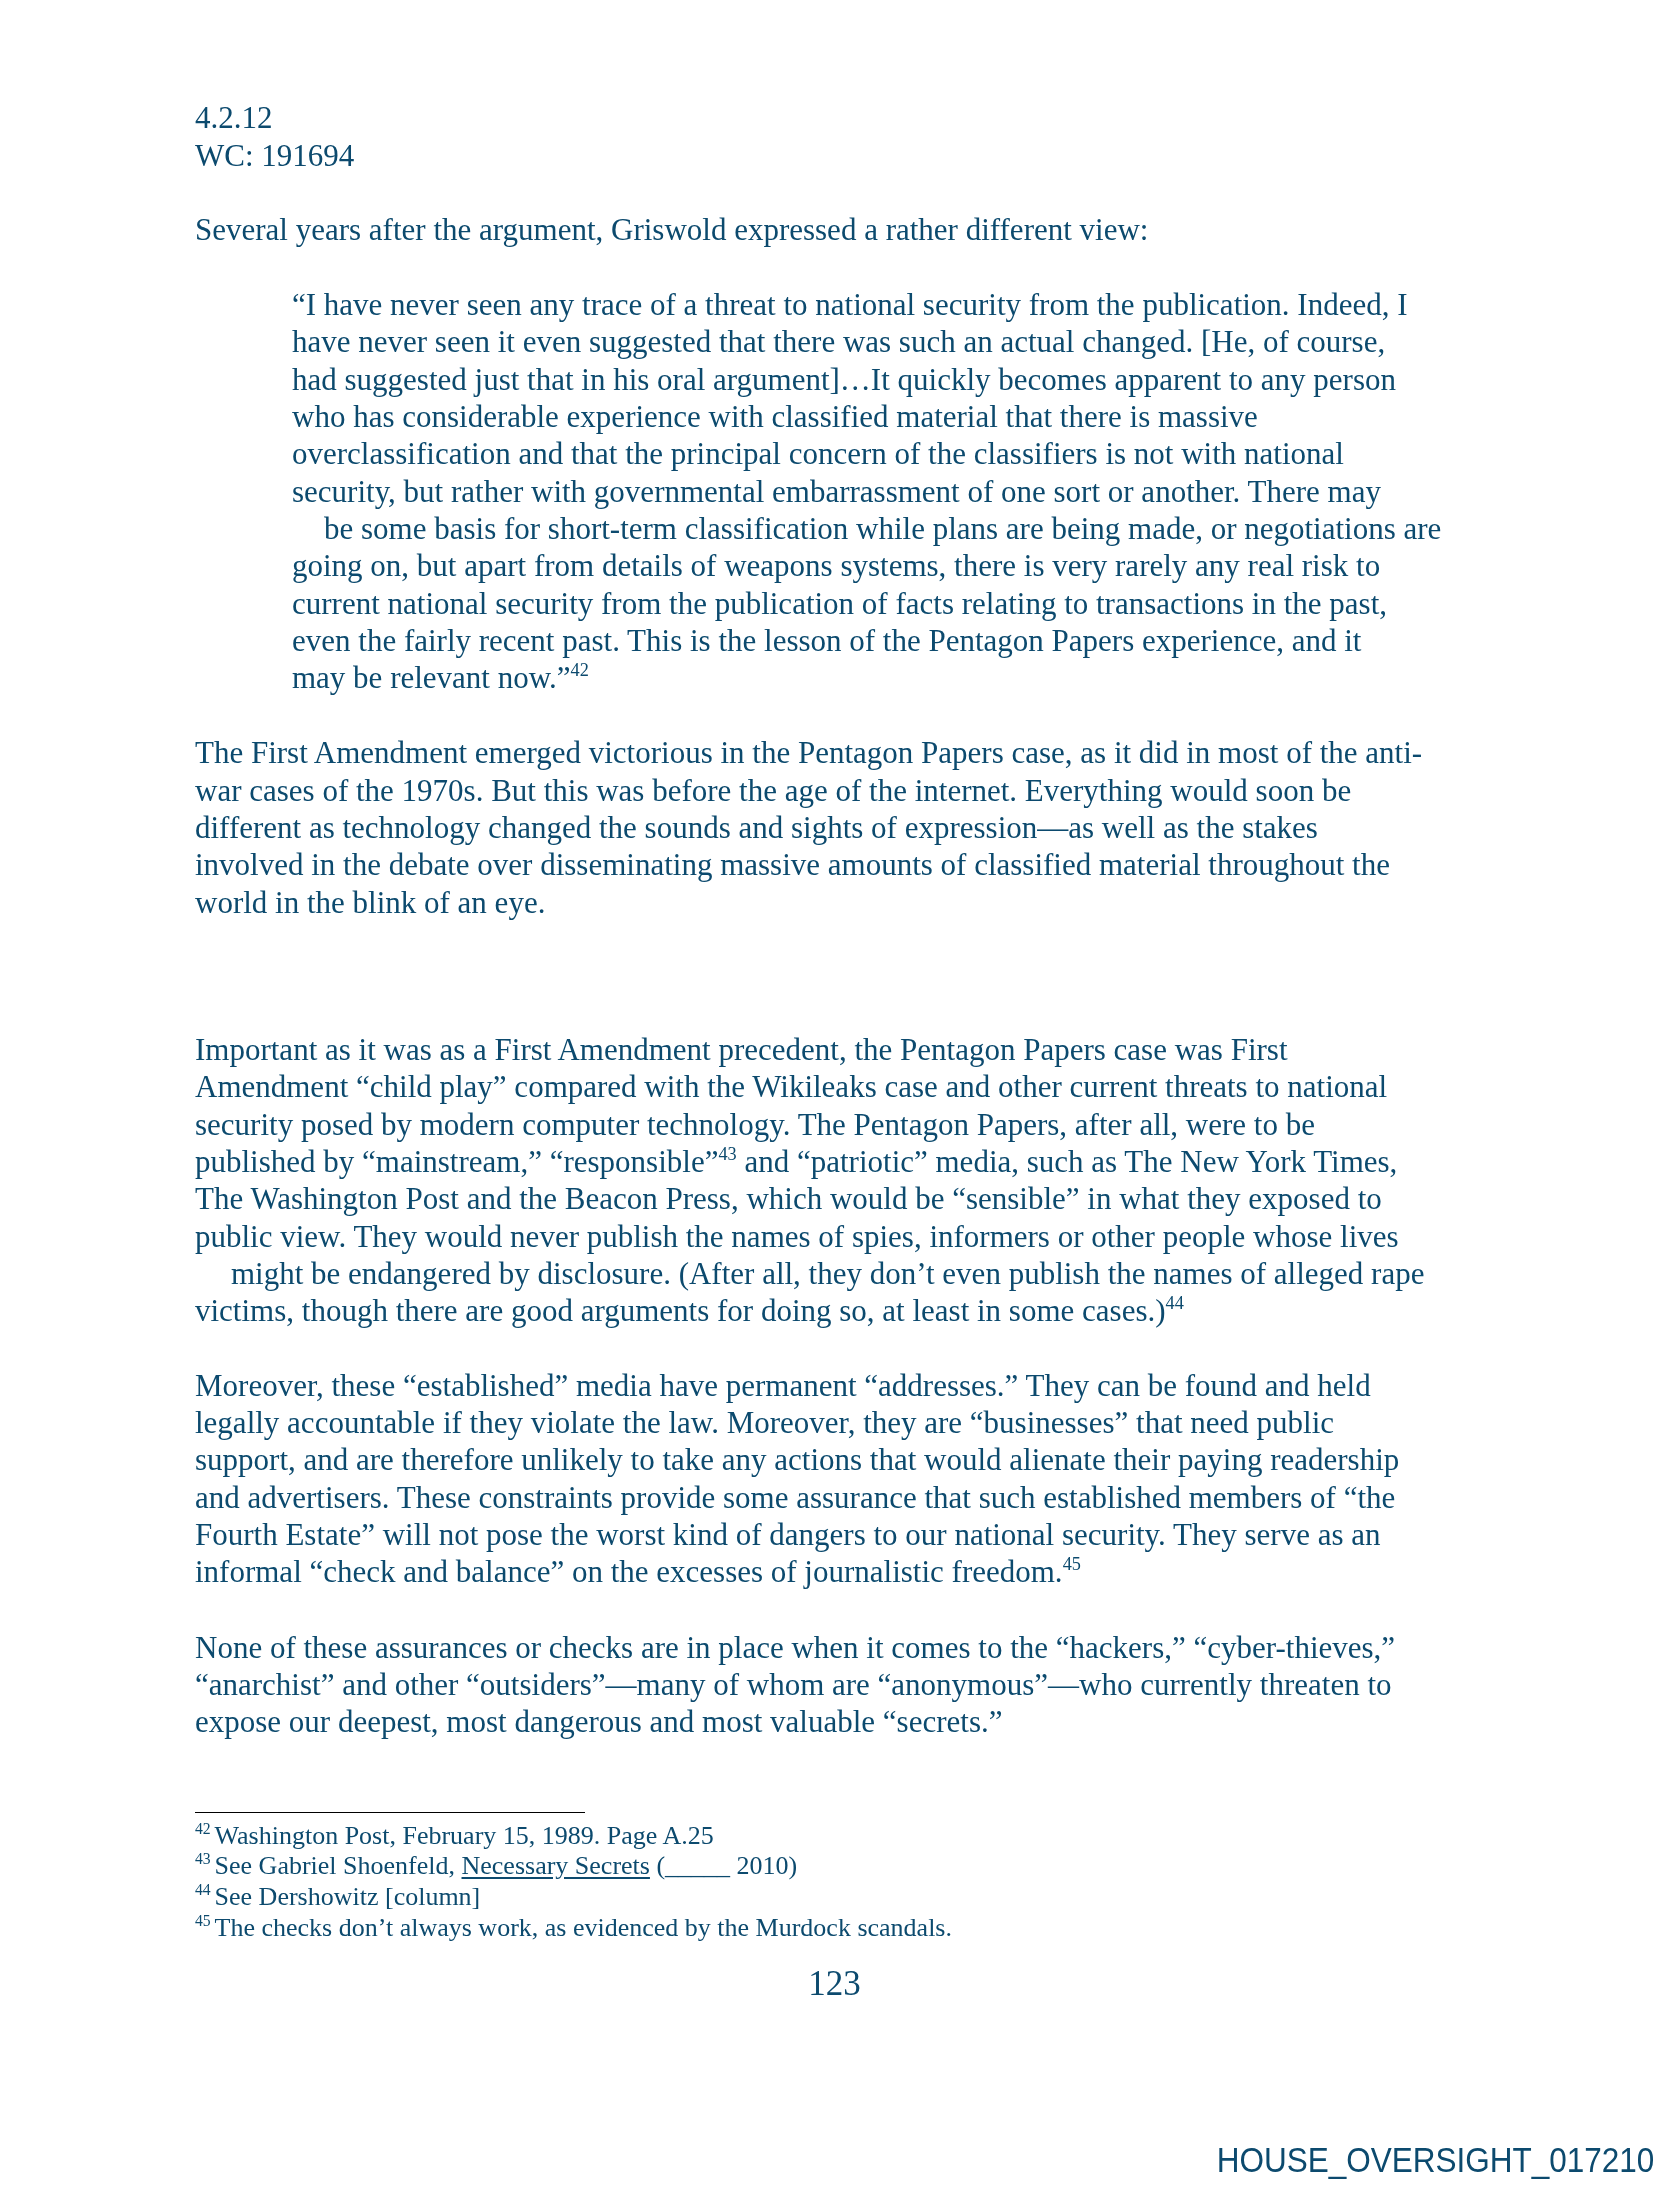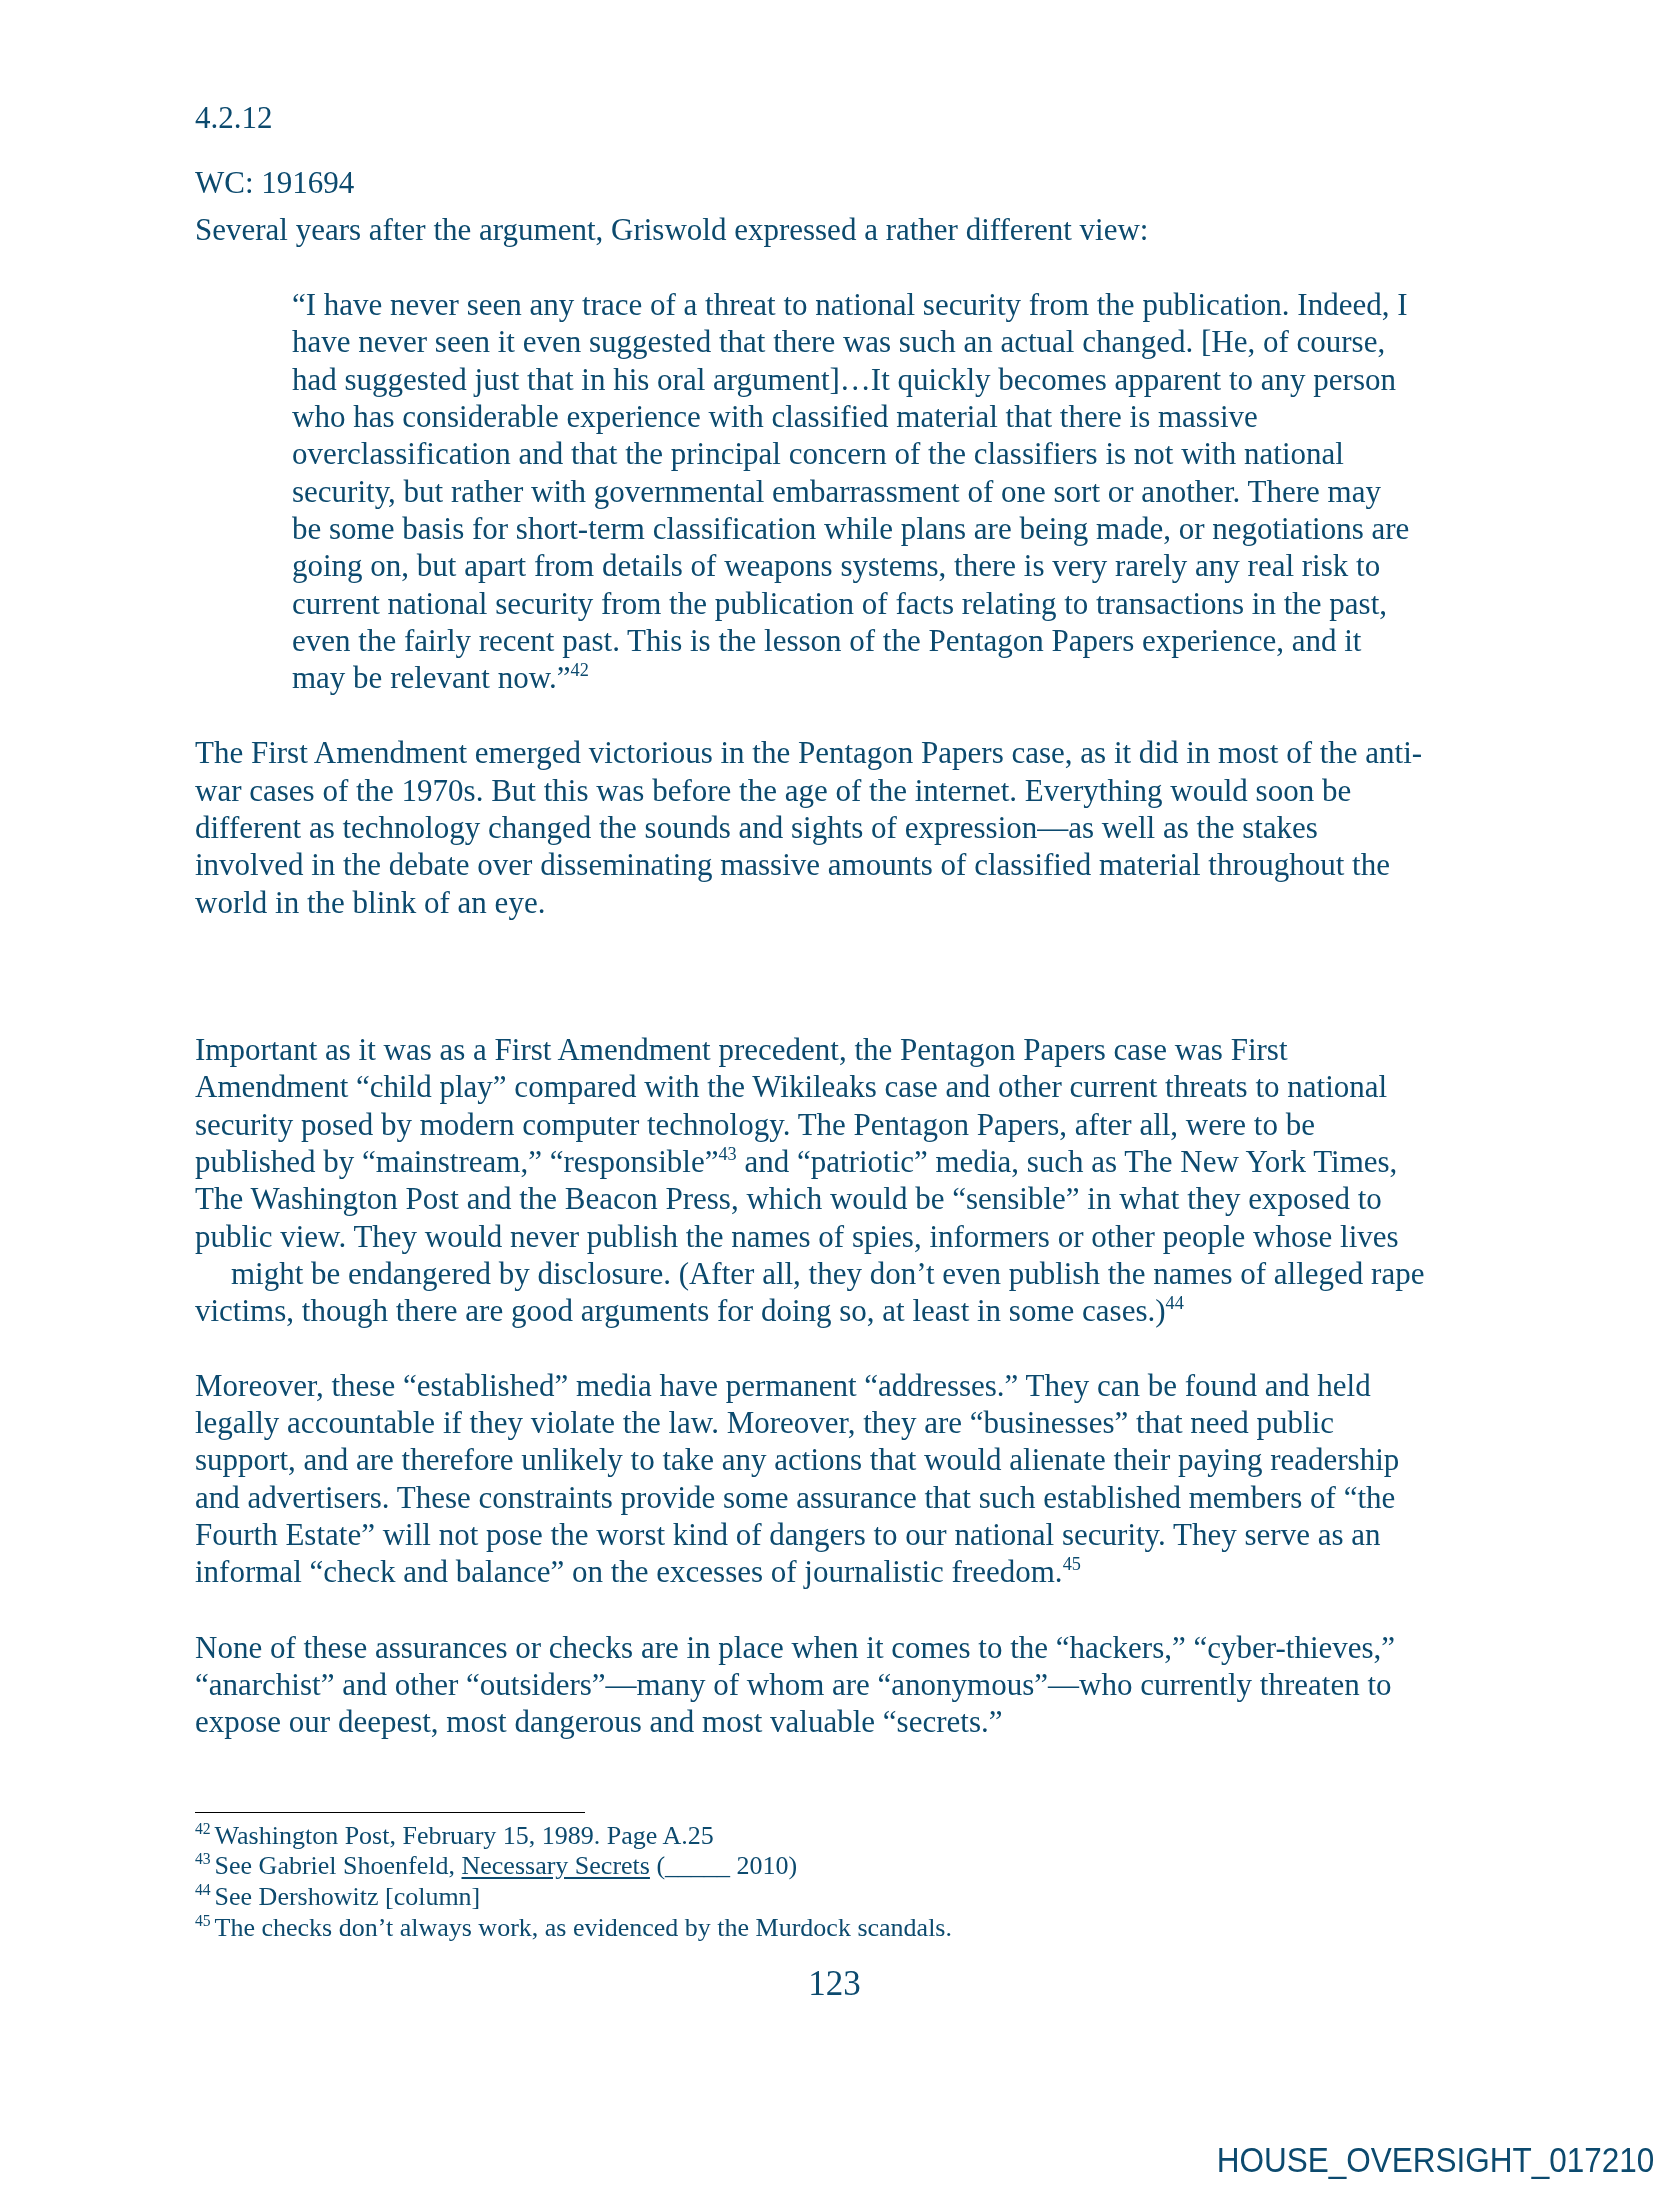"WC: 191694" div.line { margin-top: 27px -> none }
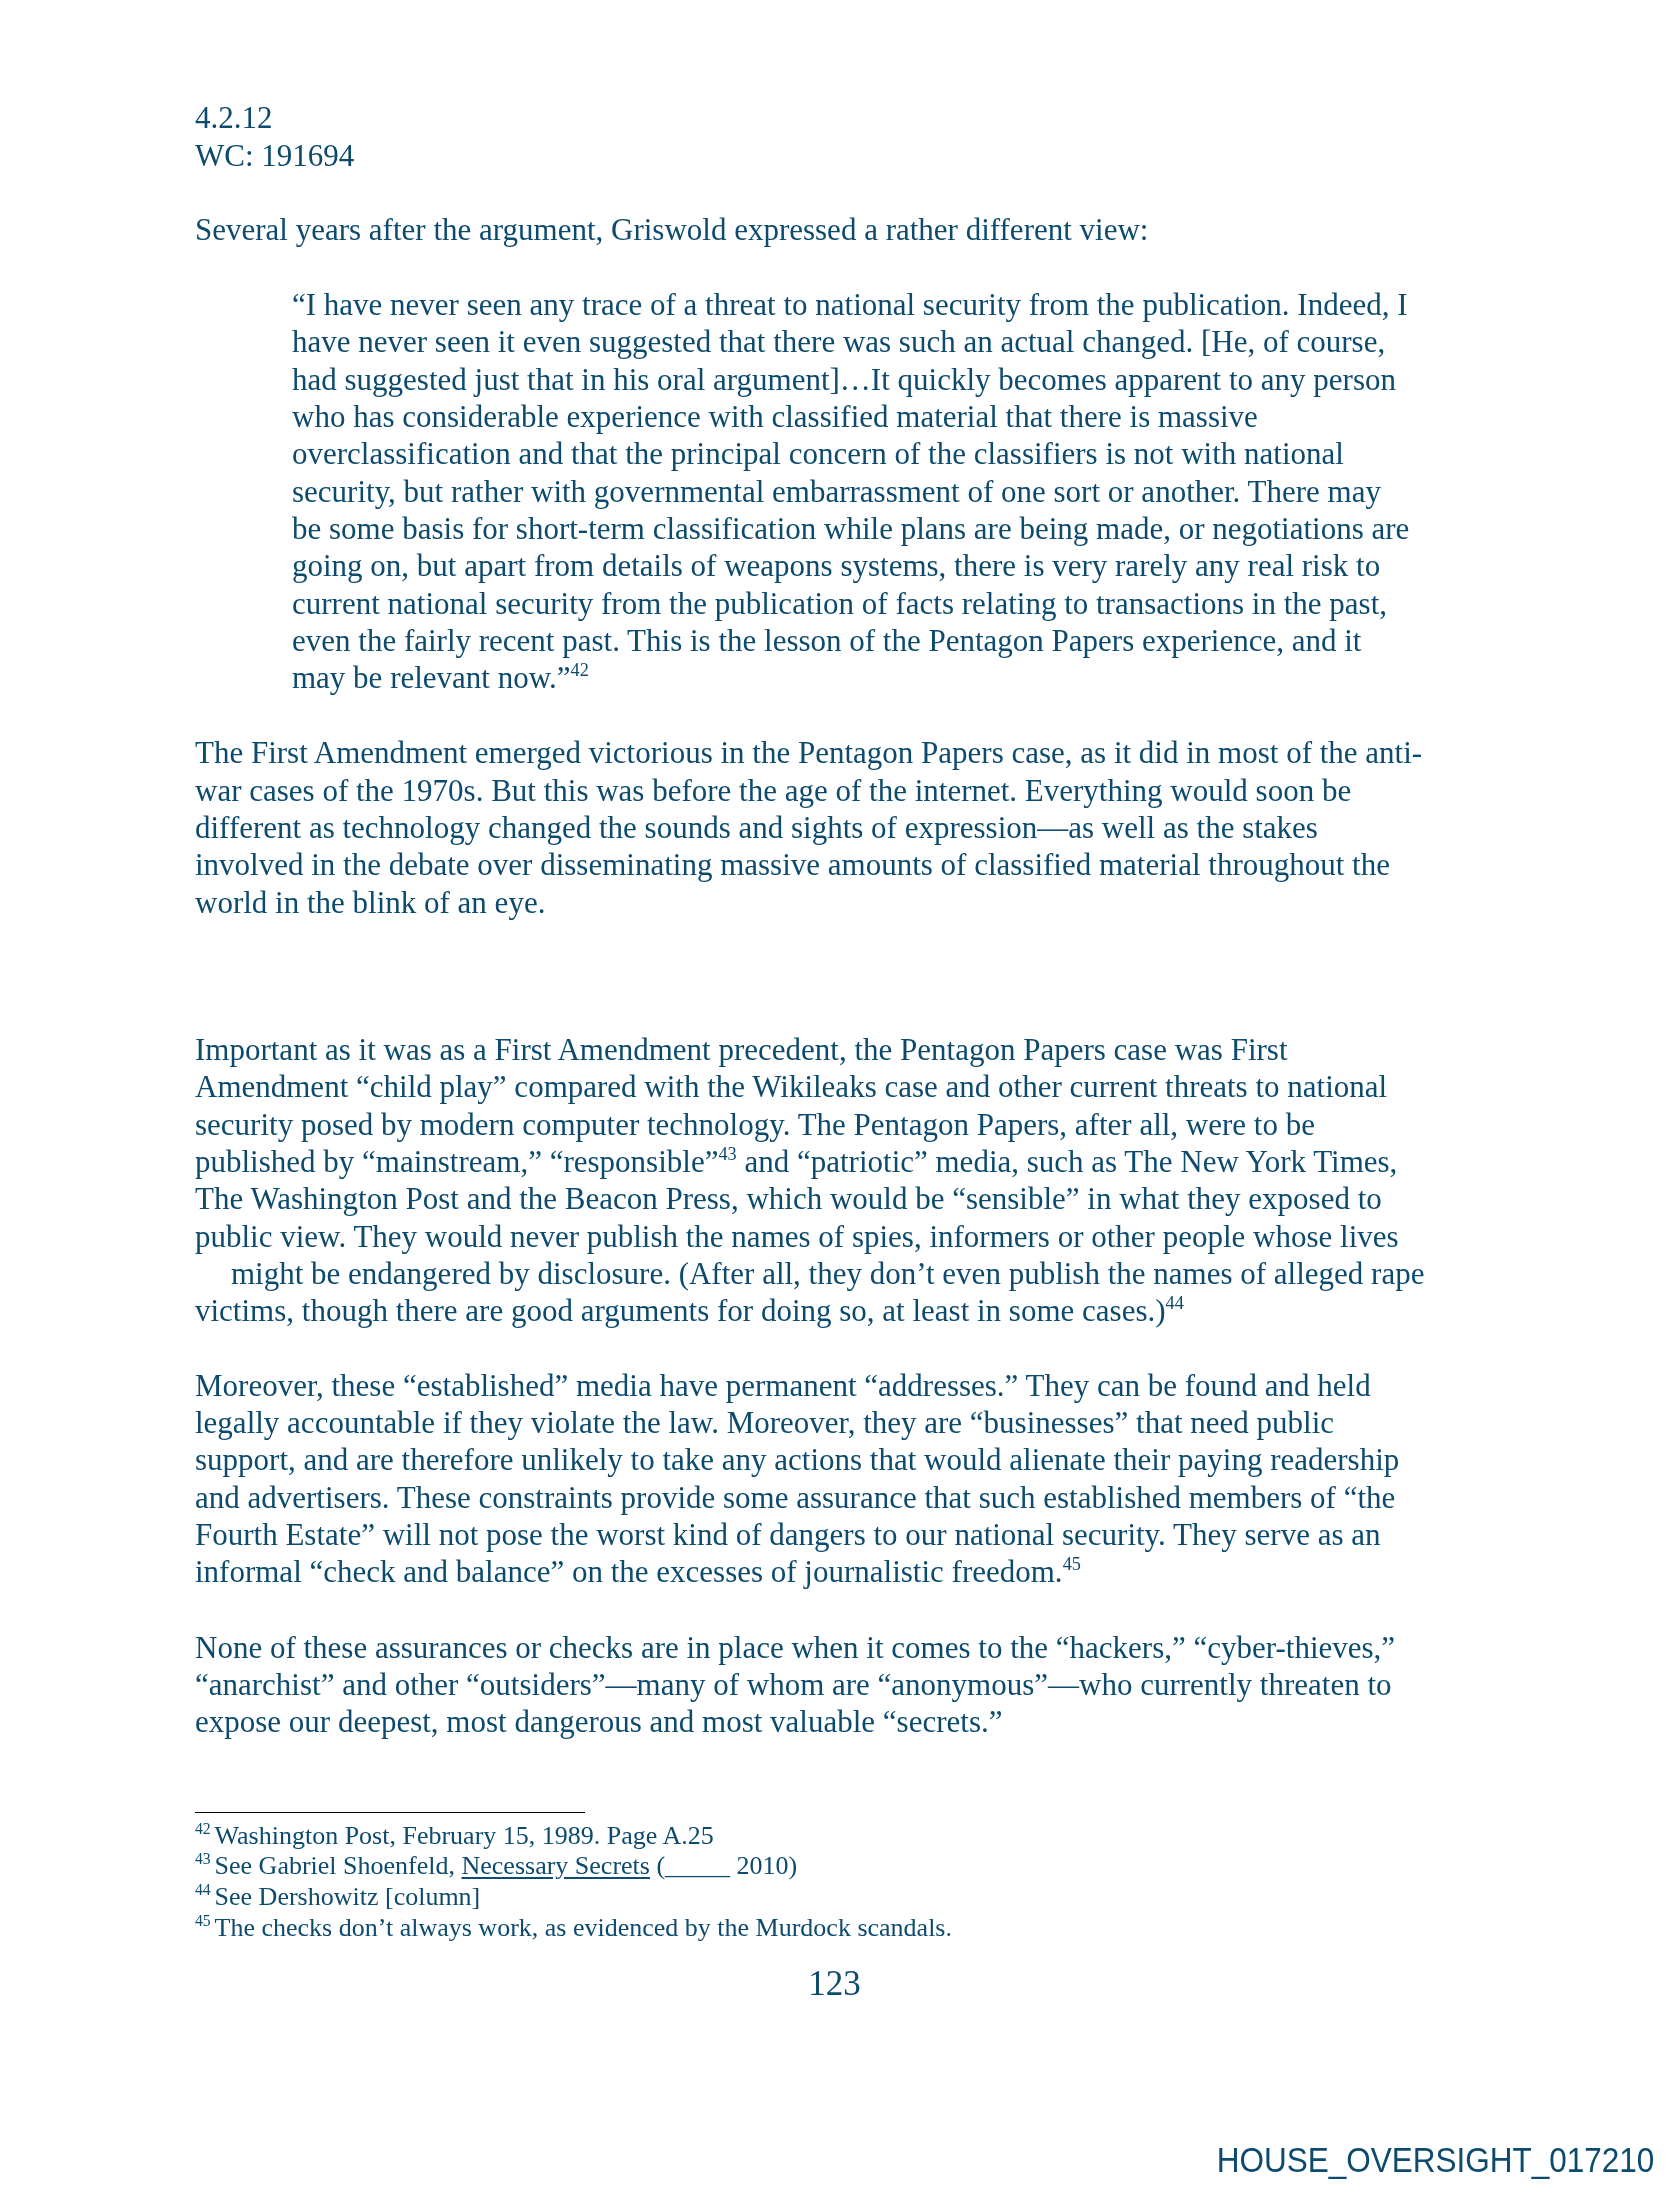"be some basis for short-term" div.line { margin-left: none -> 32px }
